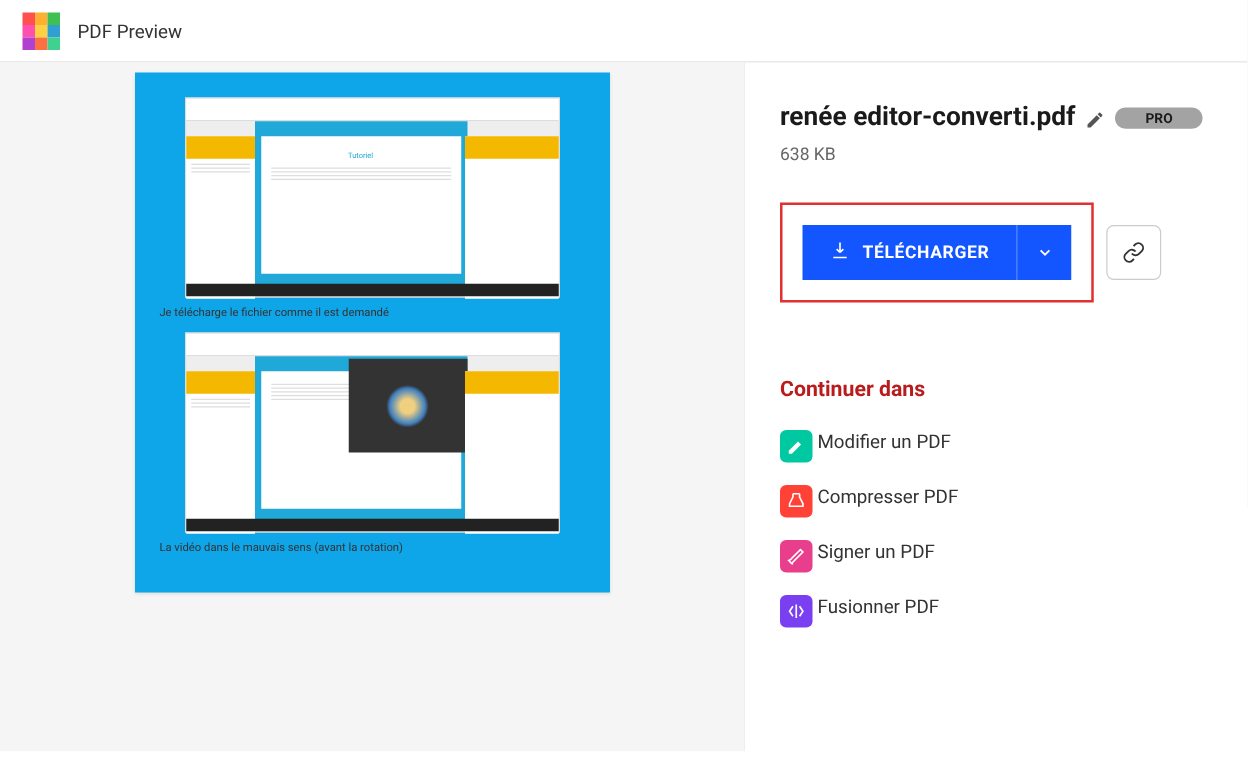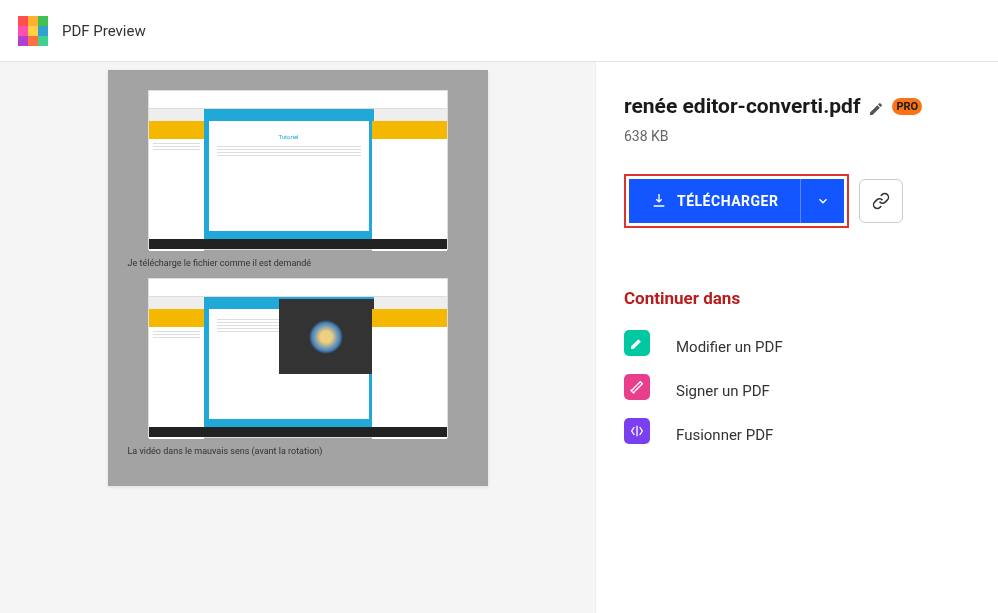"PDF Preview" .header { height: 62px -> 50px }
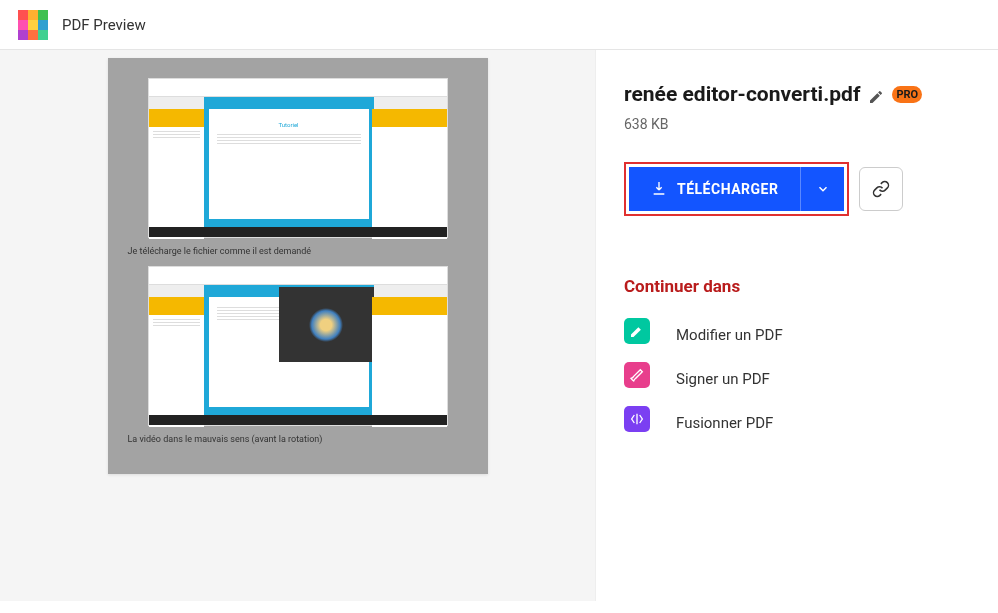"PRO" .pro-badge { background: #f97316 -> #a3a3a3; padding: 2px 4px -> 2px 24px }
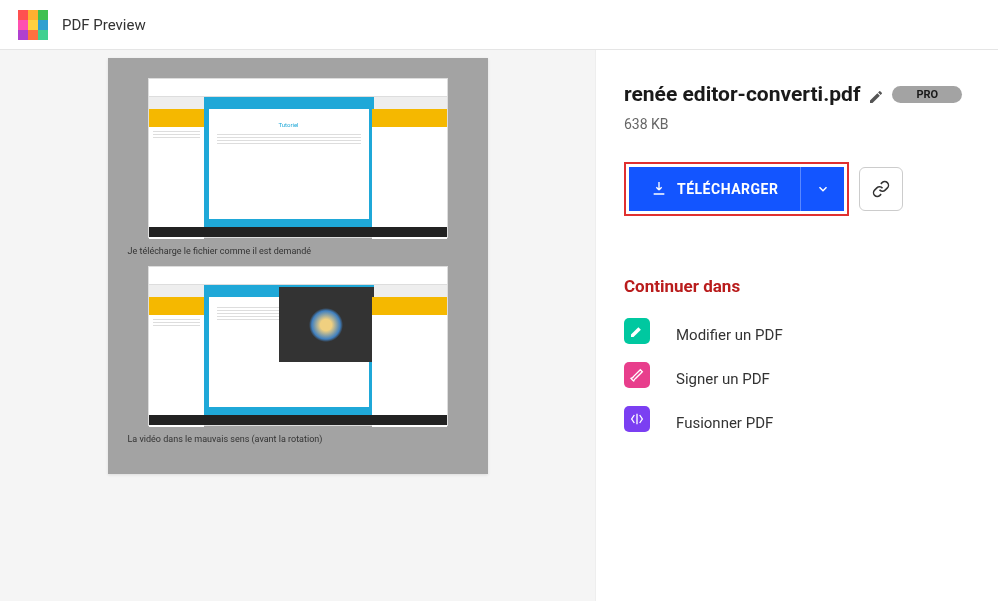"TÉLÉCHARGER" .download-highlight { padding: 3px -> 16px }
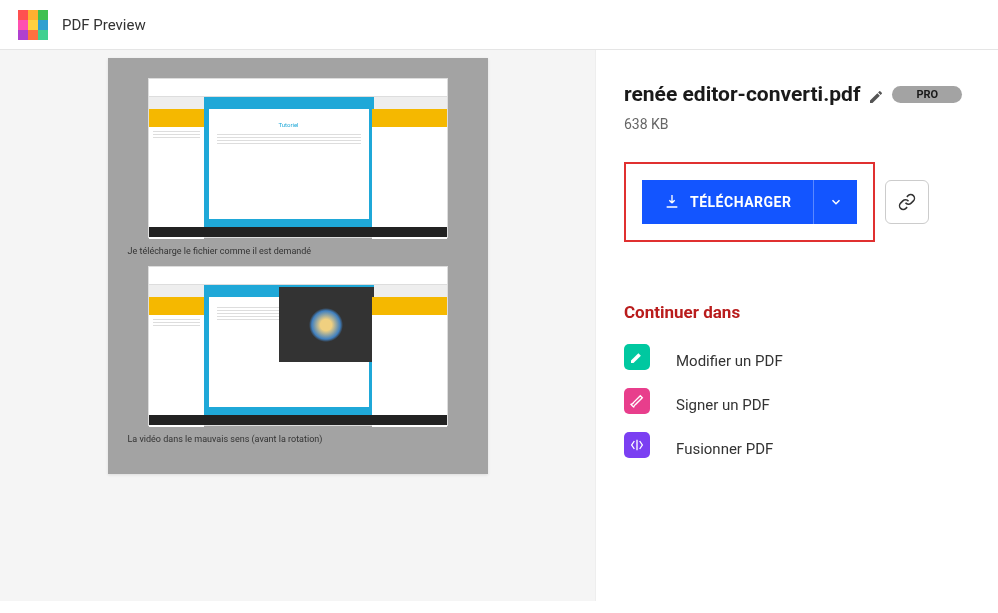"Je télécharge le fichier comme" .page { background: #a3a3a3 -> #0ea5e9 }
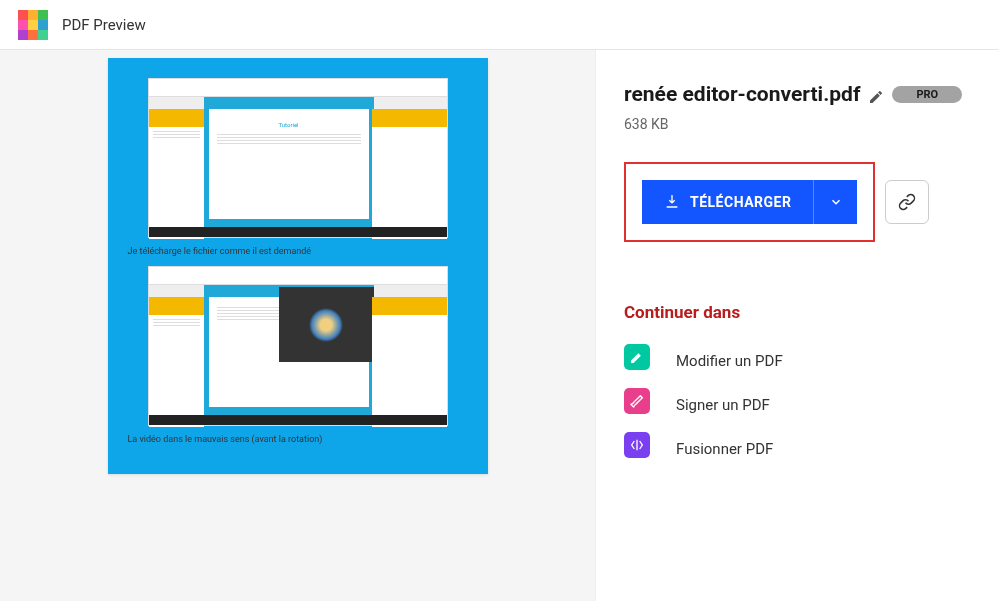"Modifier un PDF" .tool { align-items: flex-end -> flex-start; gap: 26px -> 4px }
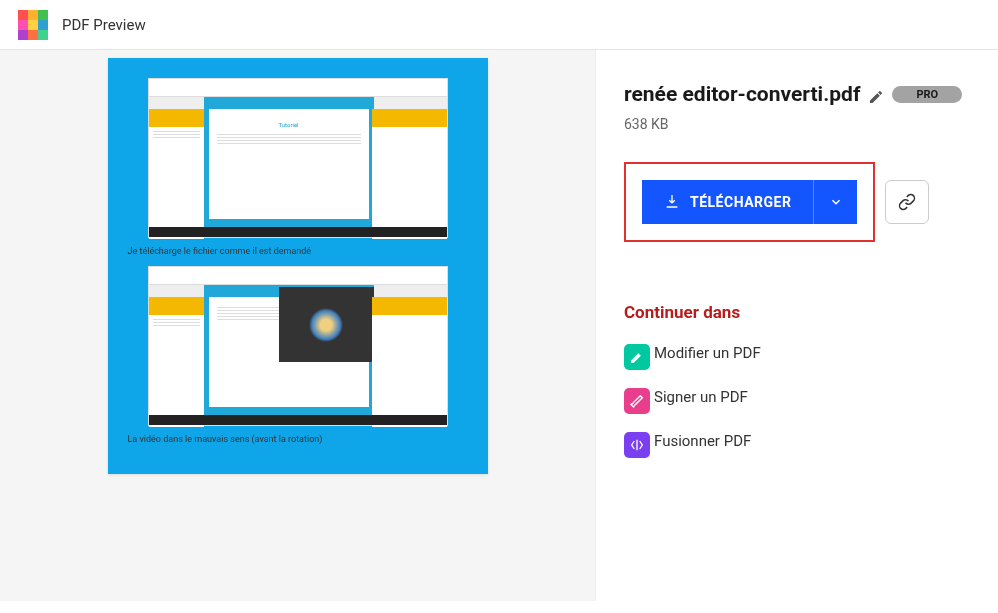"Compresser PDF" div.tool { html: none -> <div> <div> <svg> <path></path> </svg> </div> <div>Compresser PDF</div> </div> }
